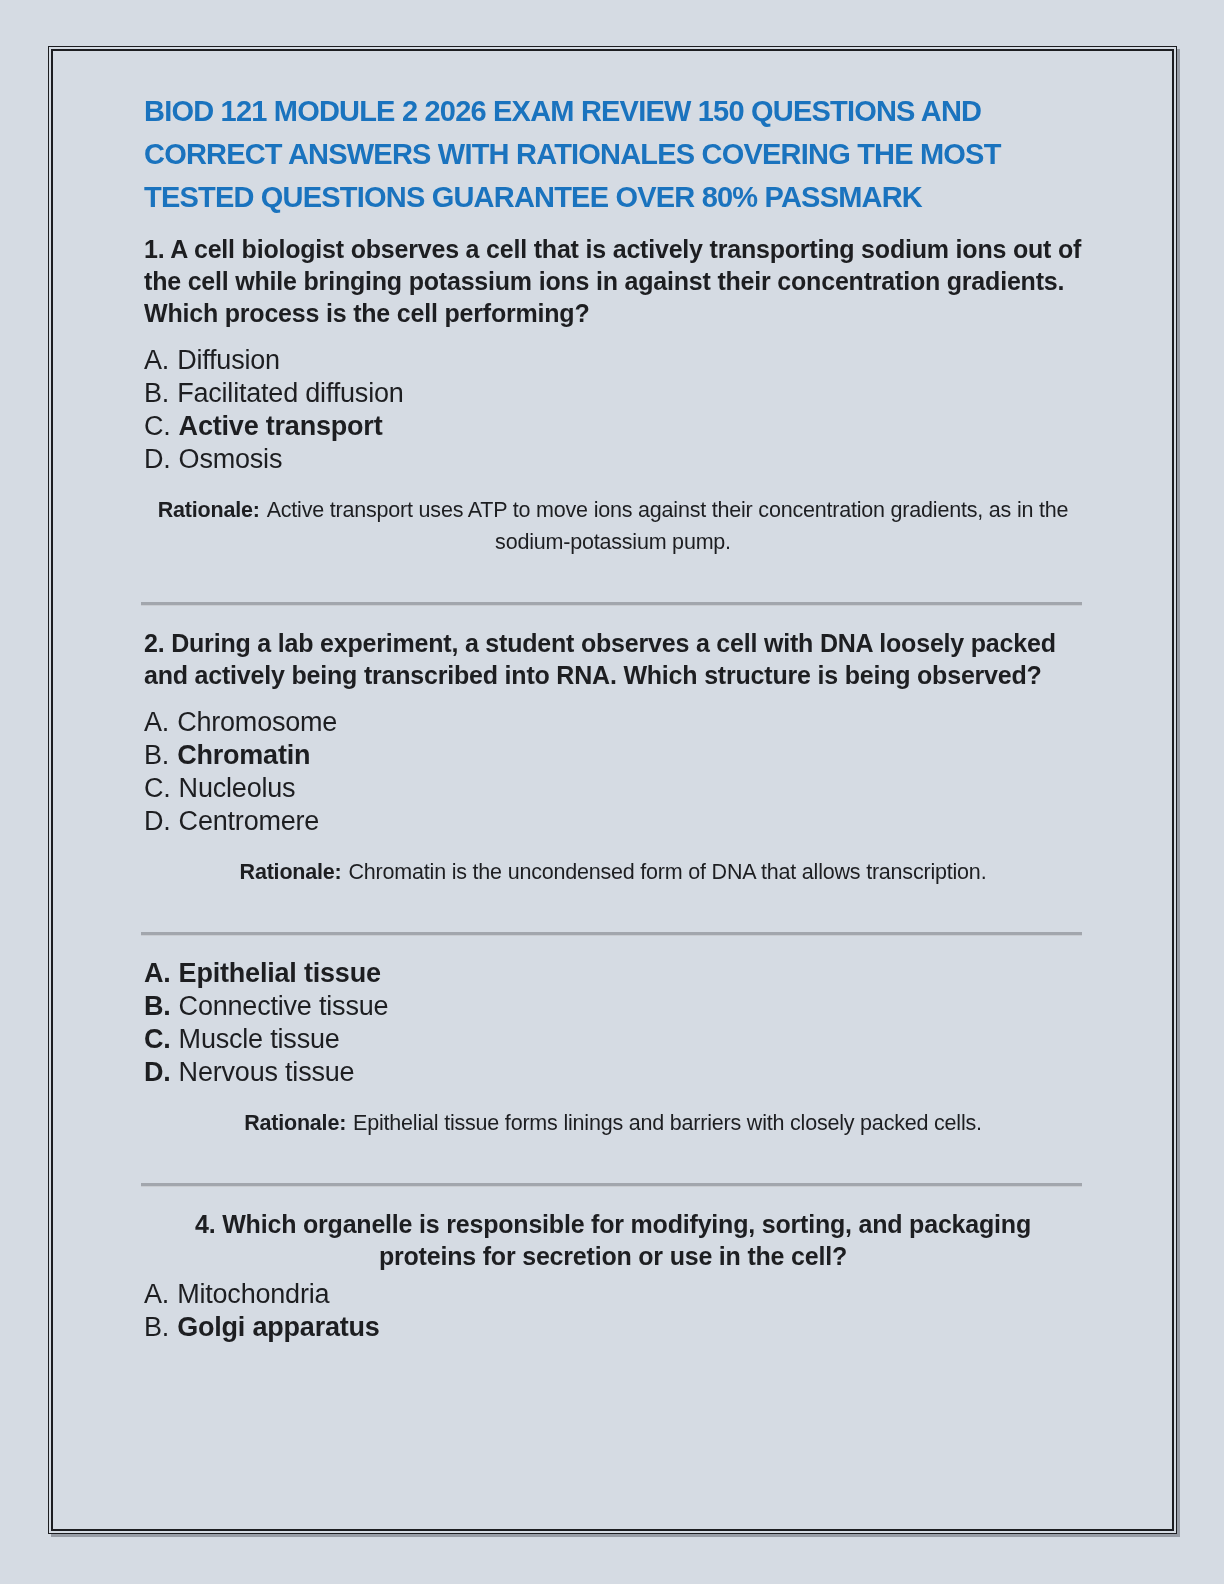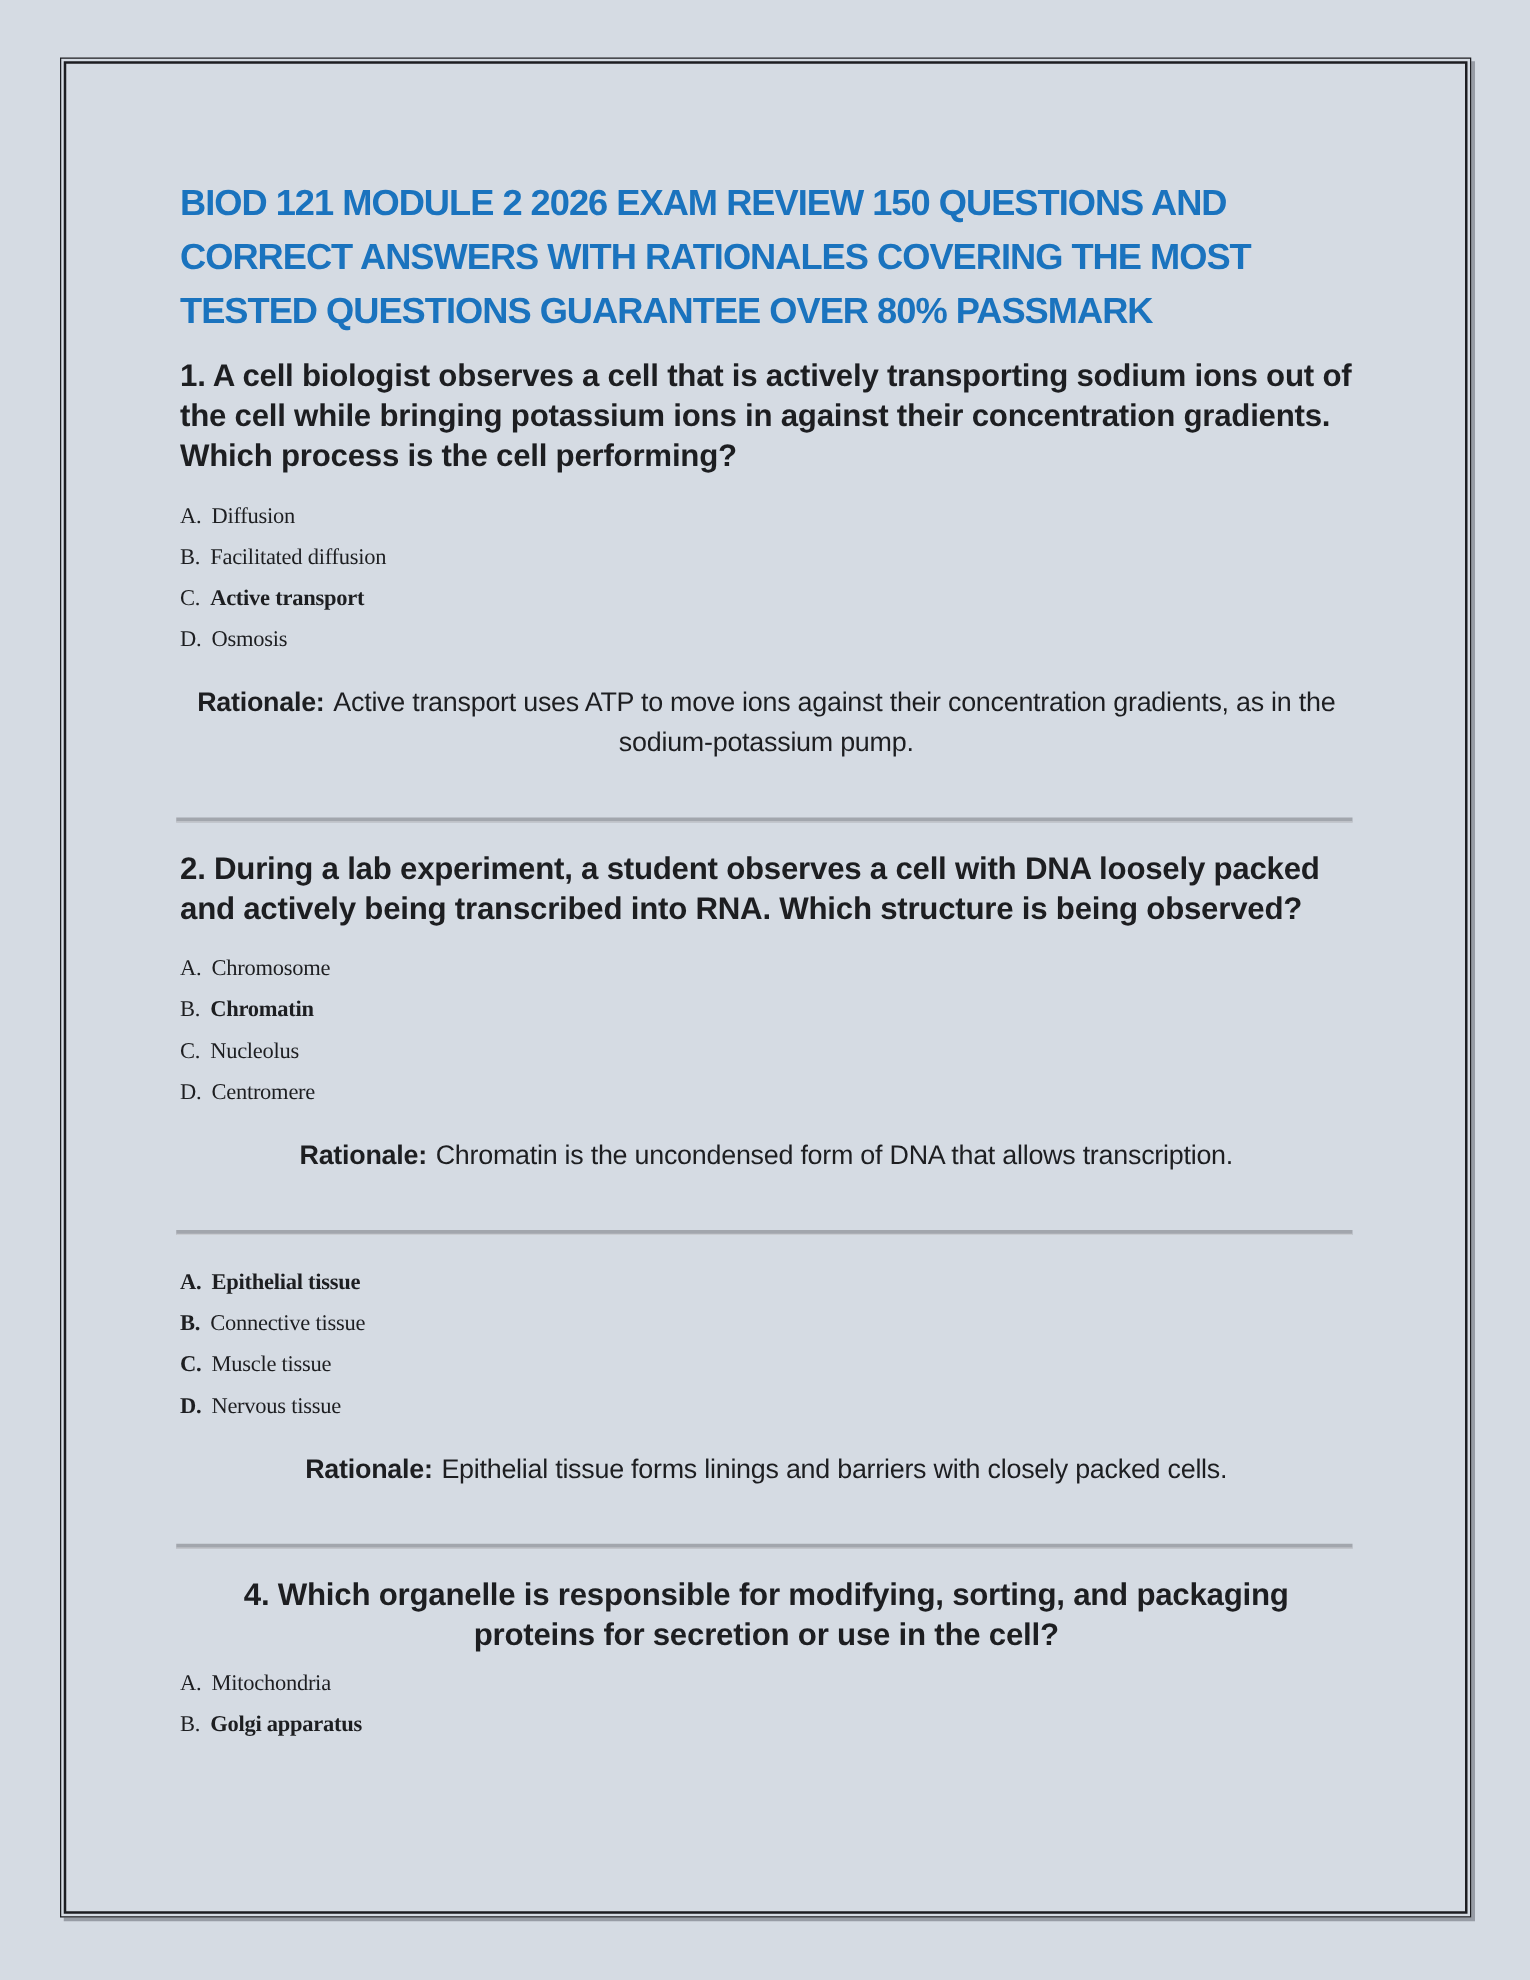"BIOD 121 MODULE 2 2026" .page-inner { padding: 91px 90px 0 91px -> 39px 90px 0 91px }
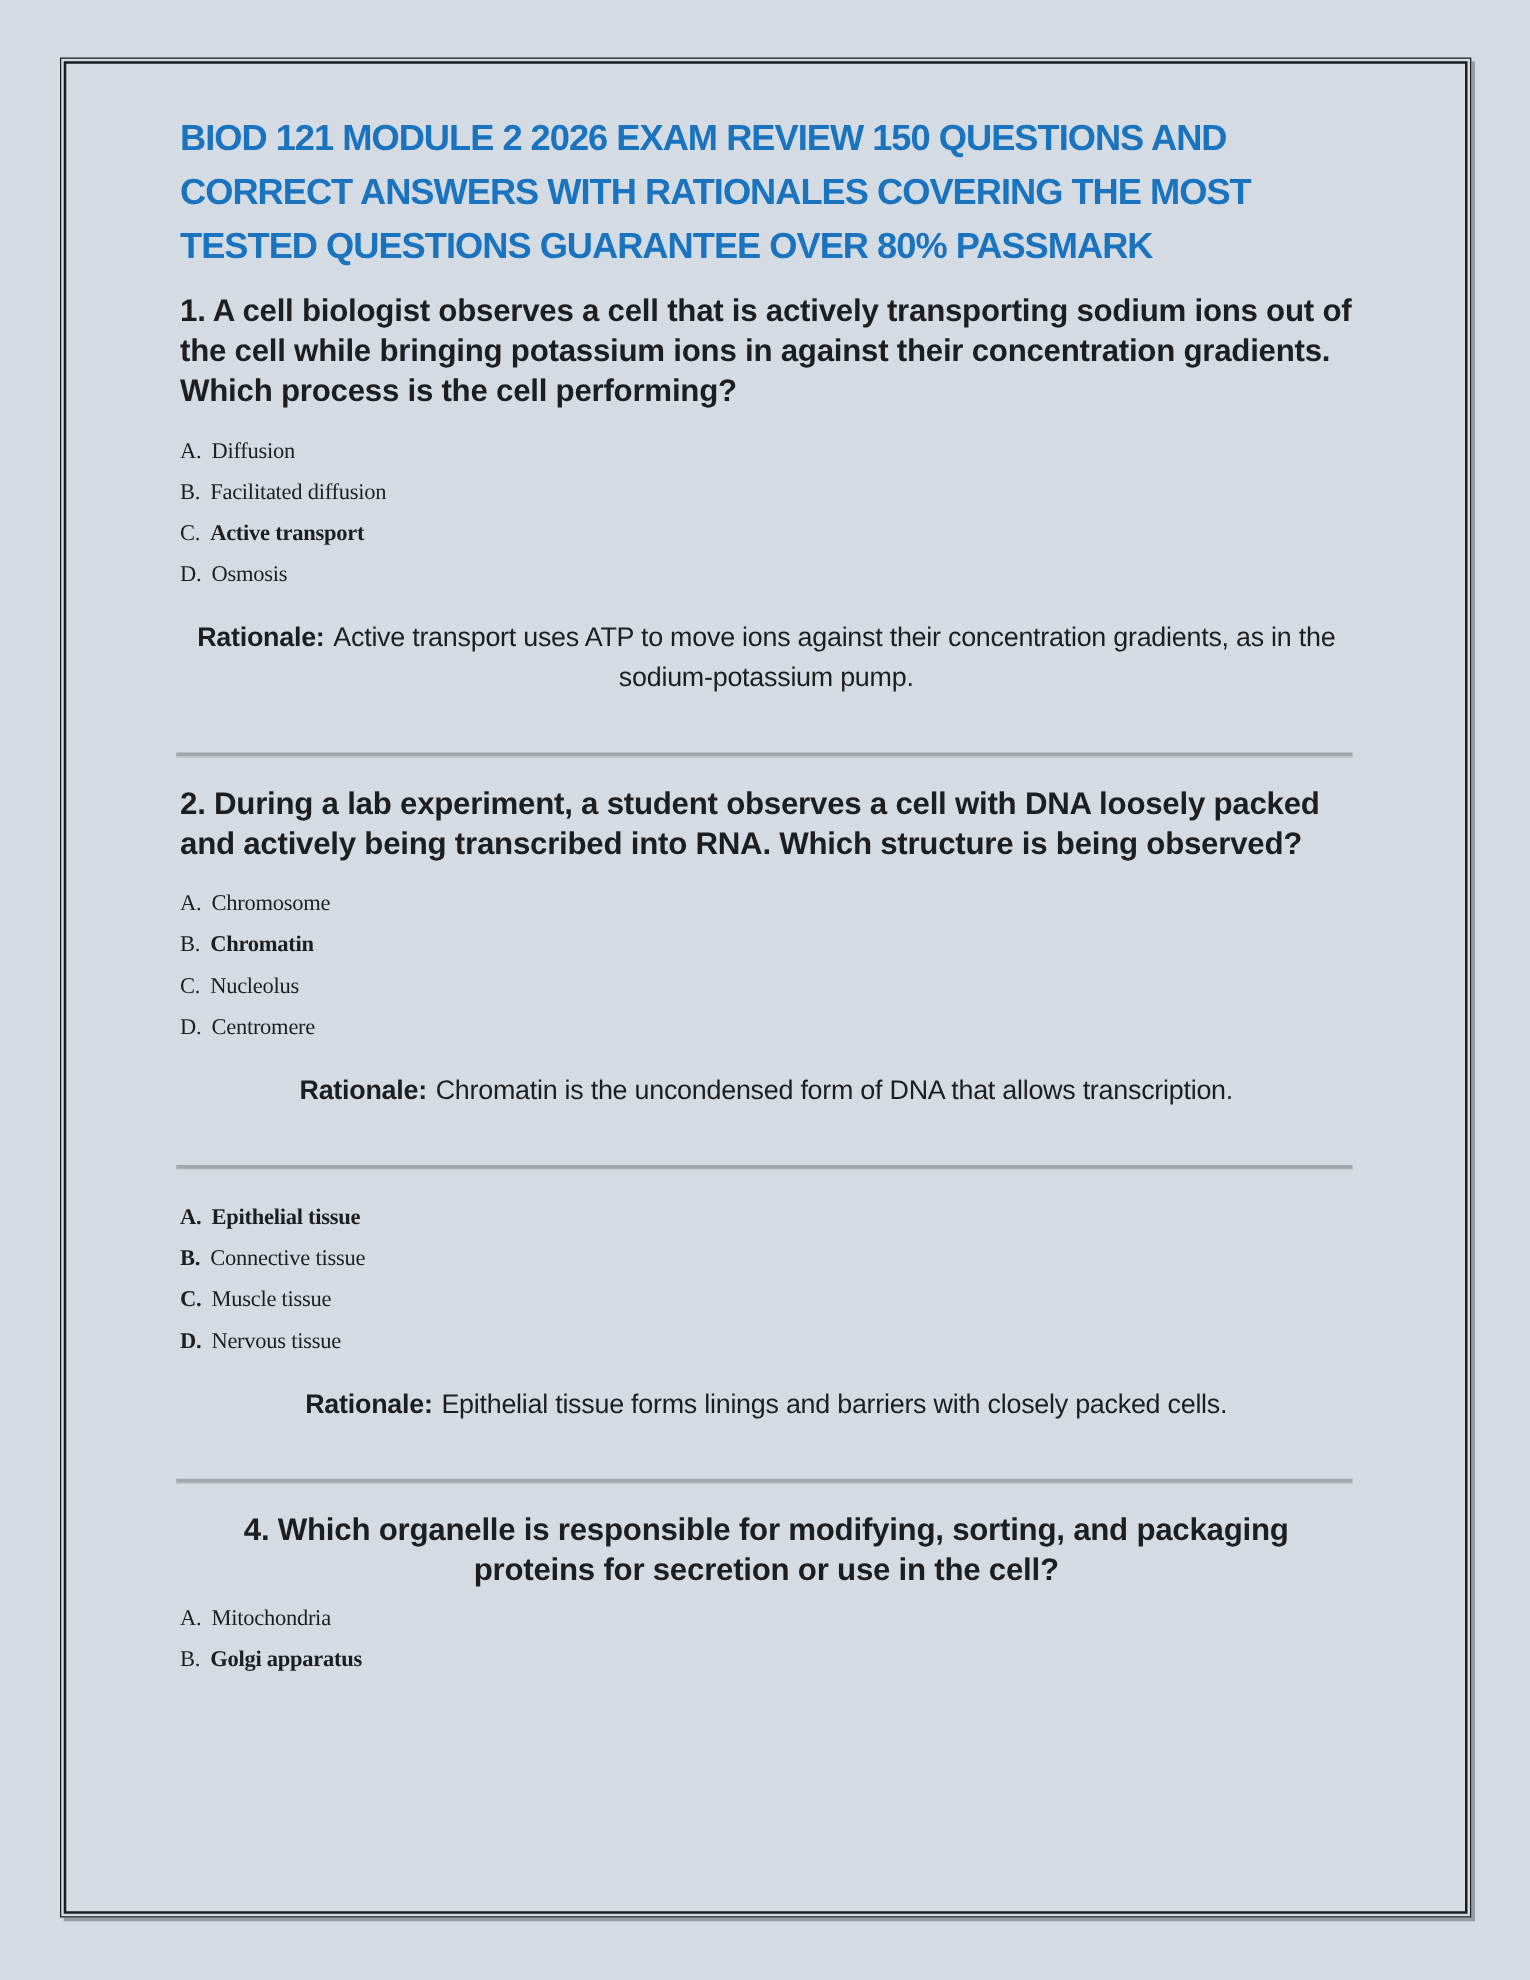"A. Diffusion" .option { font-family: Liberation Serif, serif -> none; font-size: 18px -> 27px }
